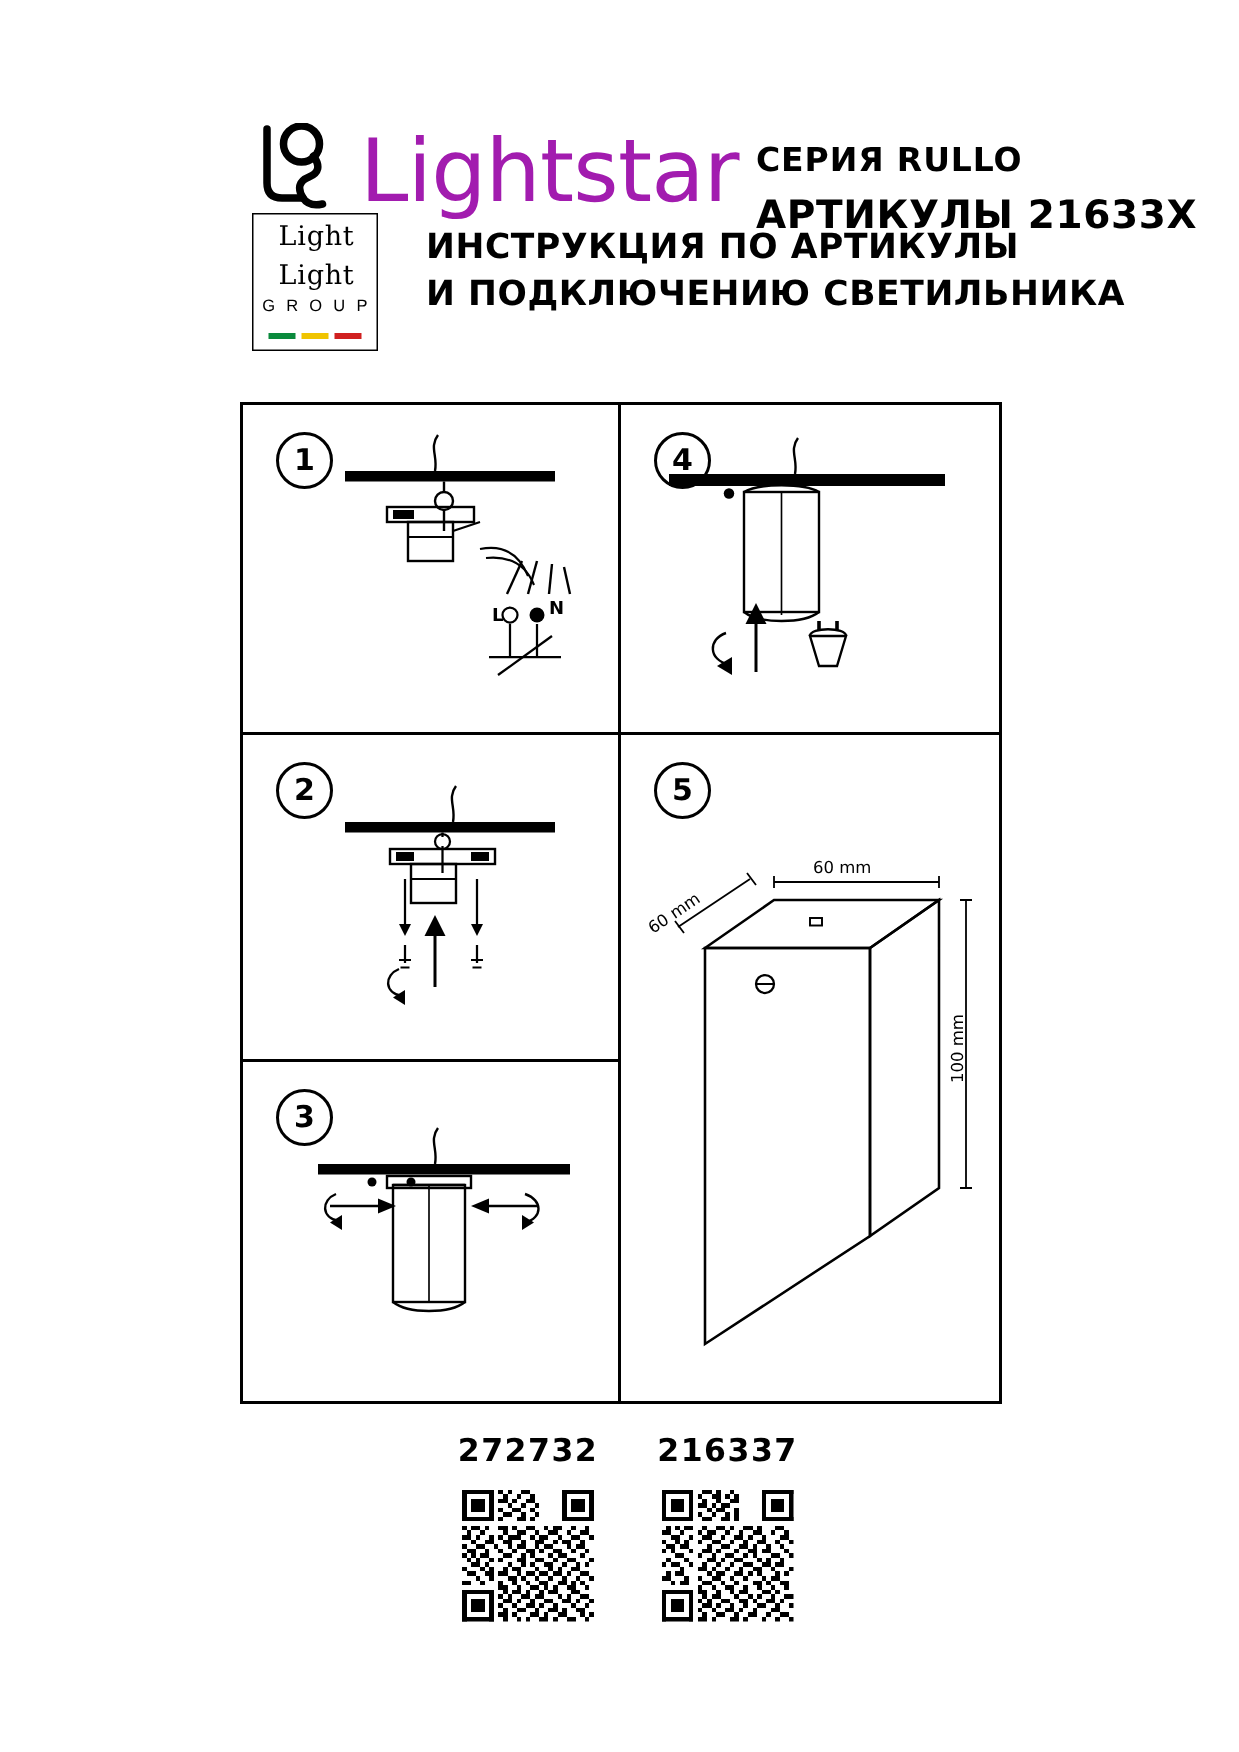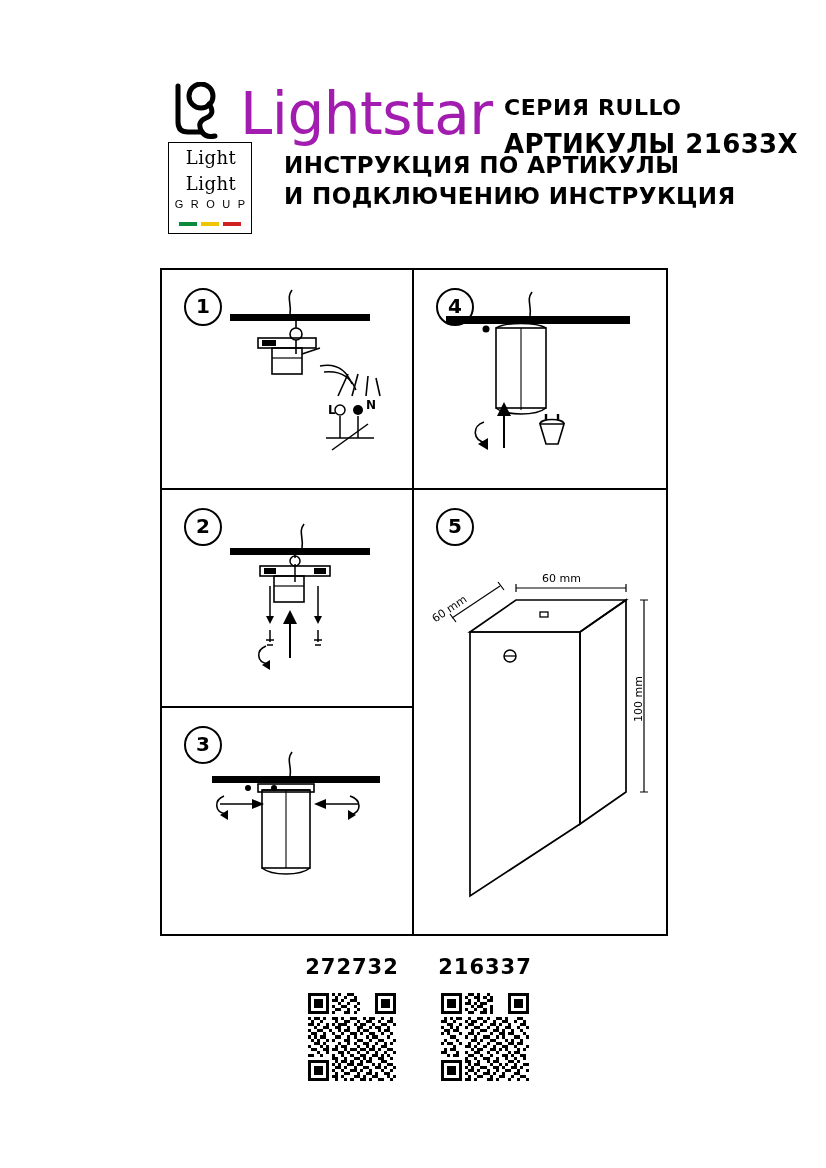"И ПОДКЛЮЧЕНИЮ ИНСТРУКЦИЯ" div { text: ИНСТРУКЦИЯ -> СВЕТИЛЬНИКА }
